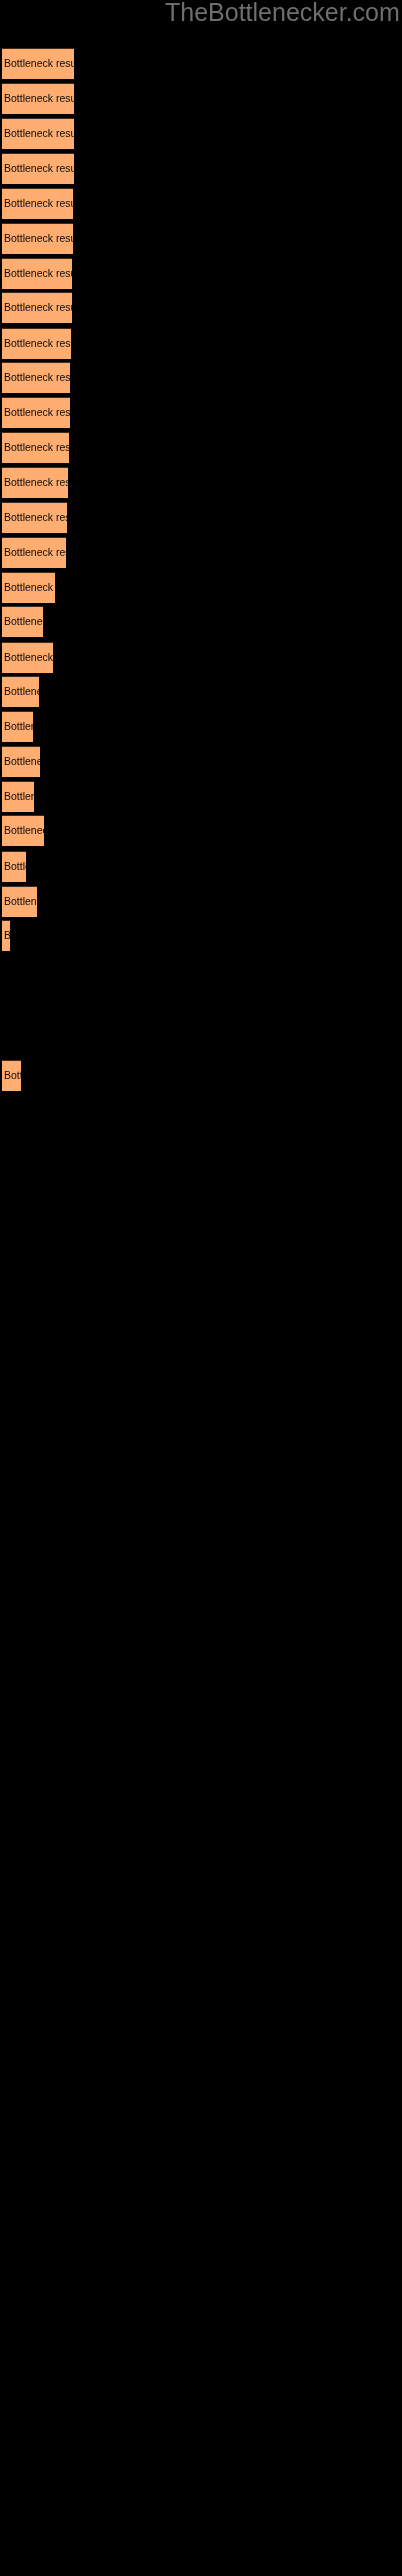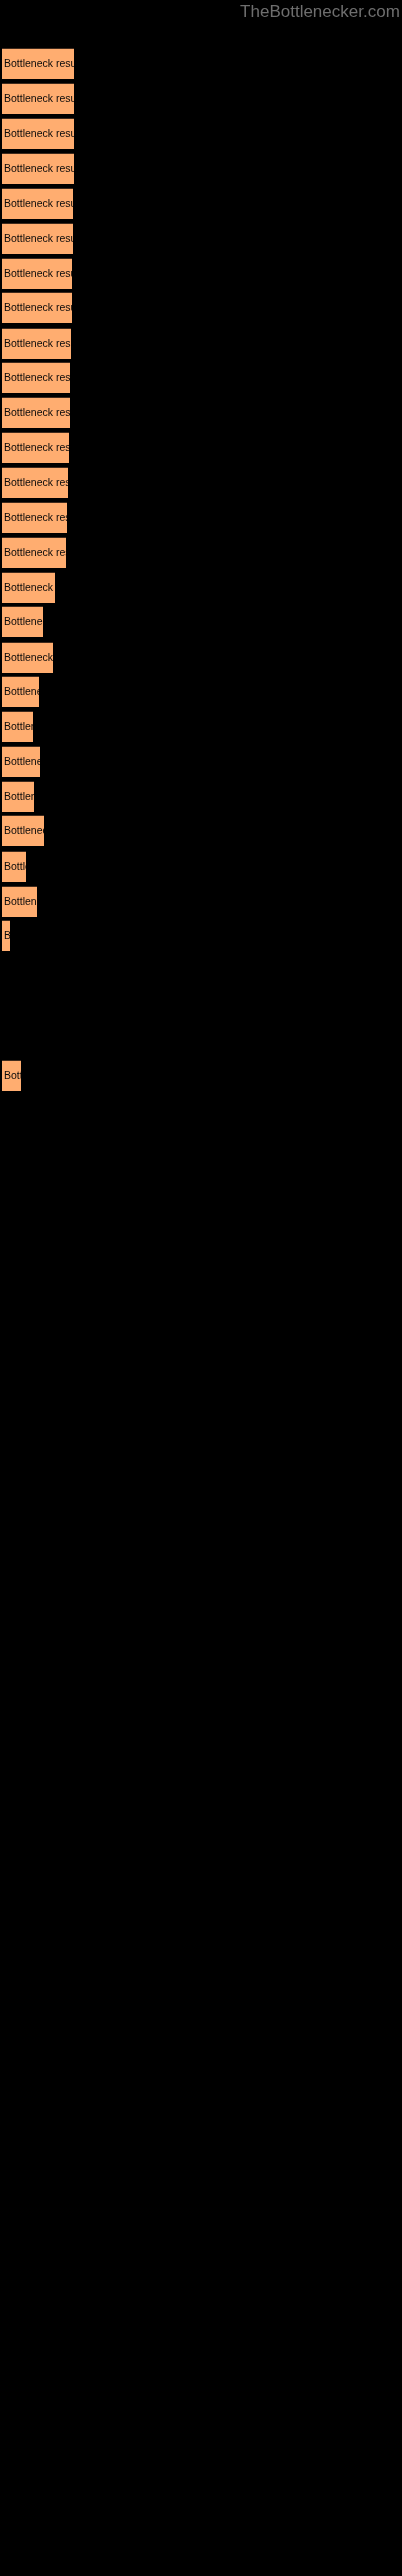"TheBottlenecker.com" .watermark { font-size: 17px -> 25px }
